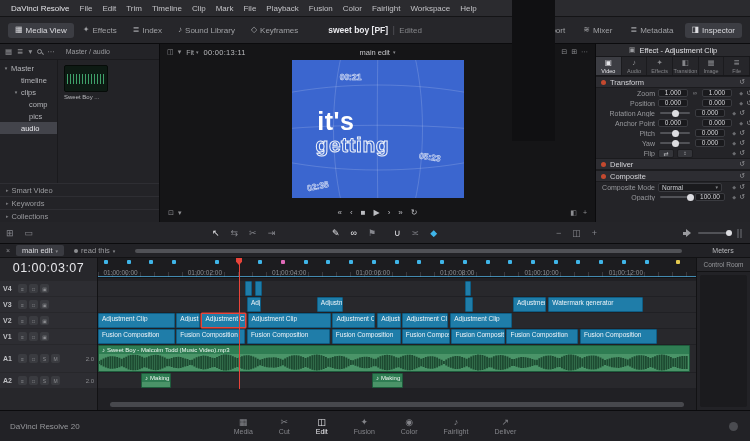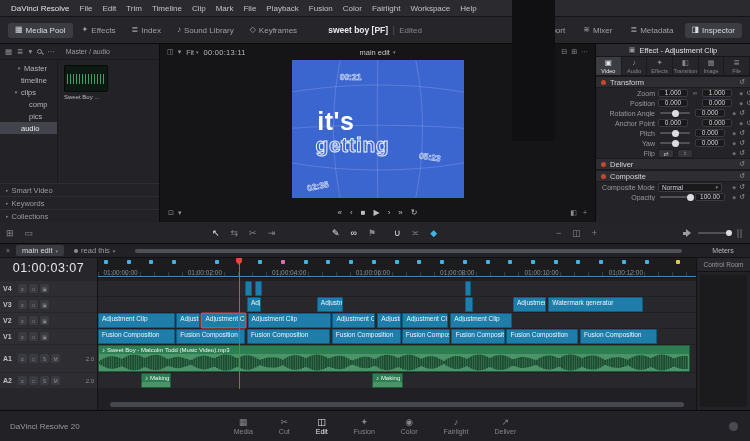"Media Pool" span.tb-label { text: Pool -> View }
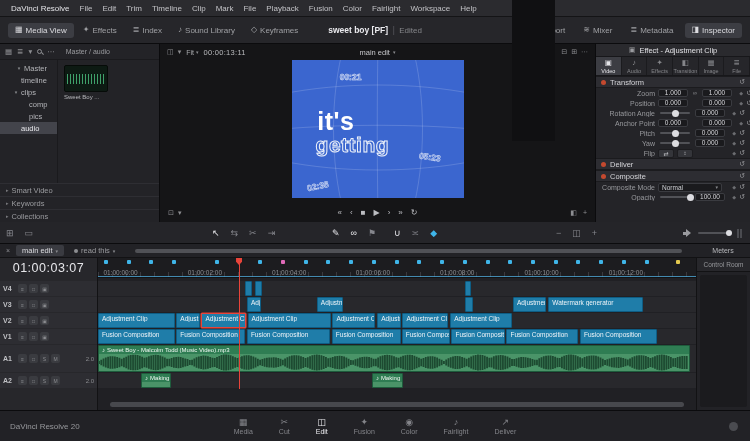"Master" div.bin { padding-left: 16px -> 3px }
